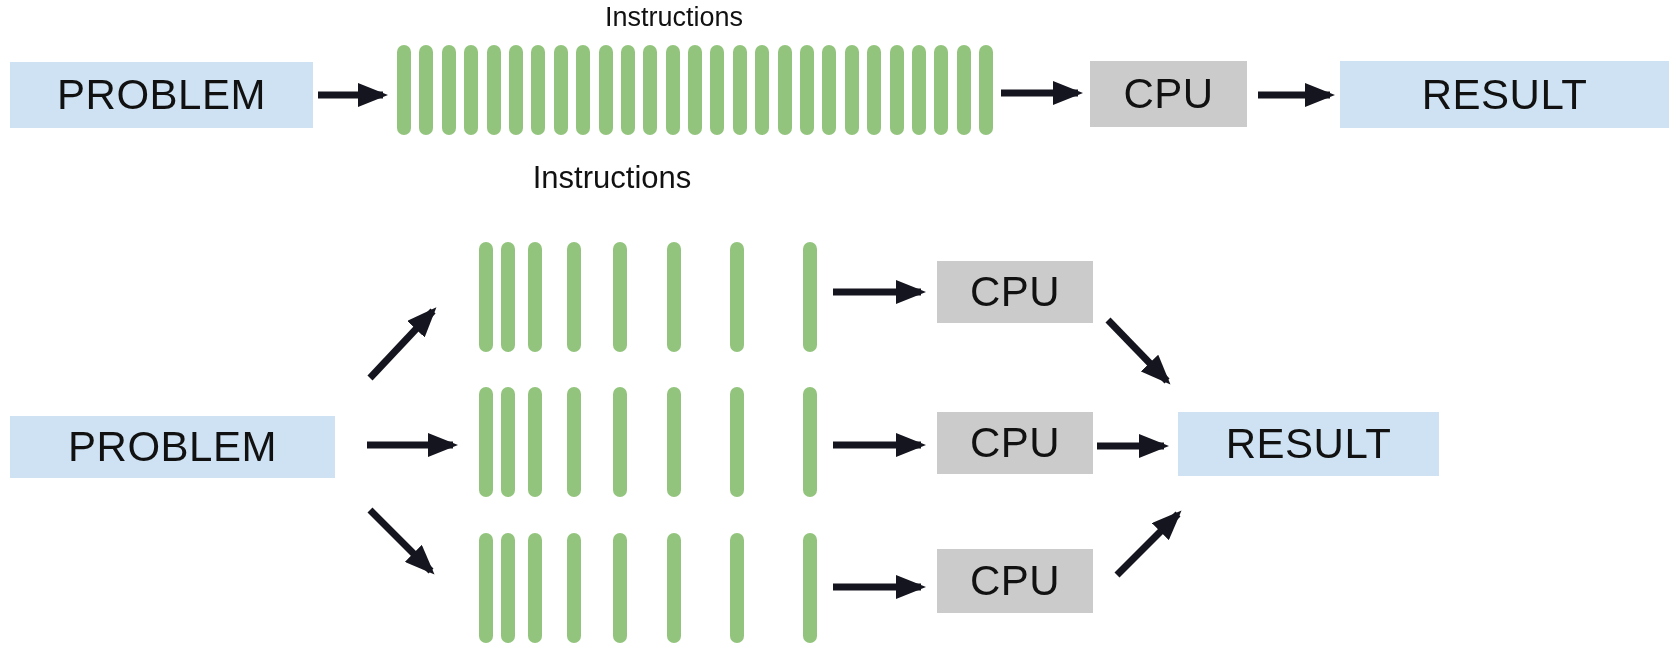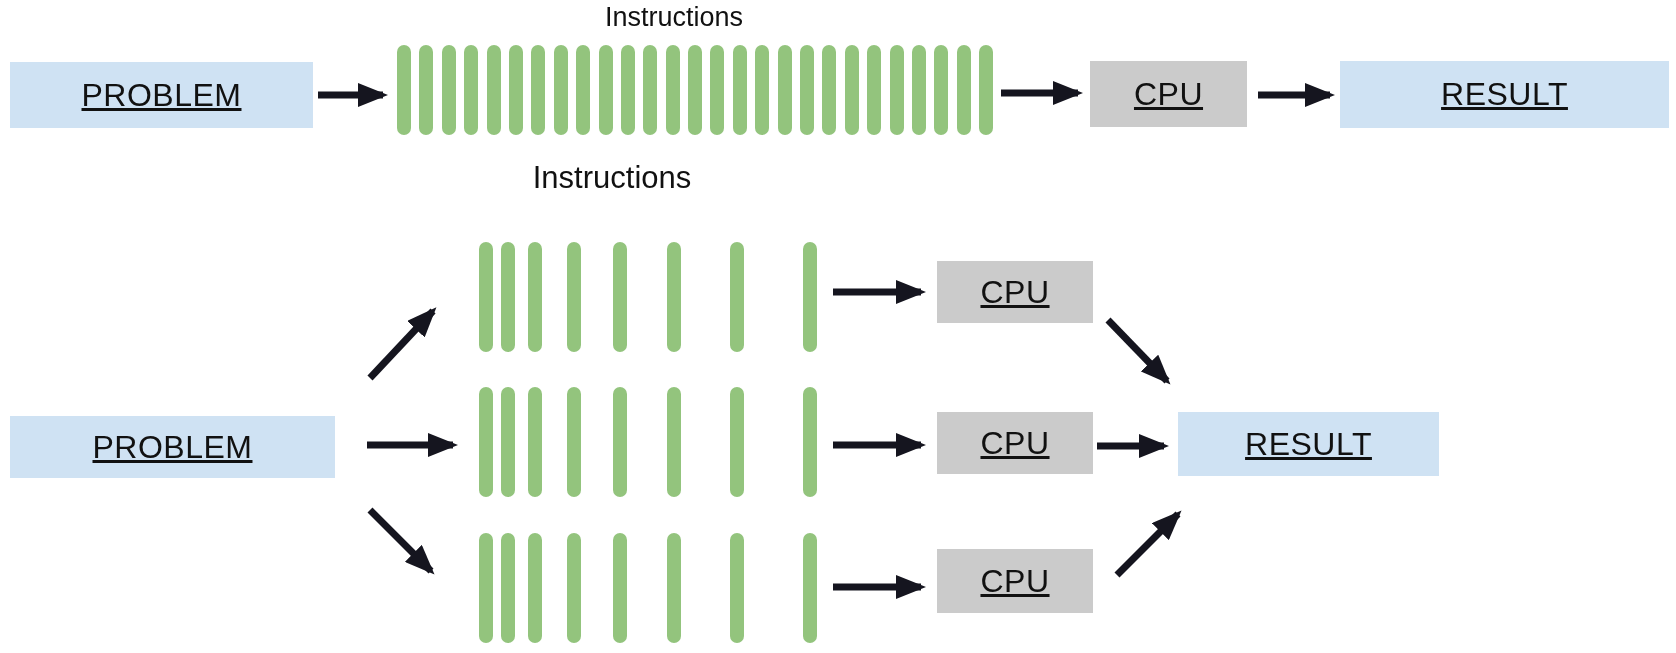"PROBLEM" .box { font-size: 32px -> 42px; text-decoration: underline -> none }
